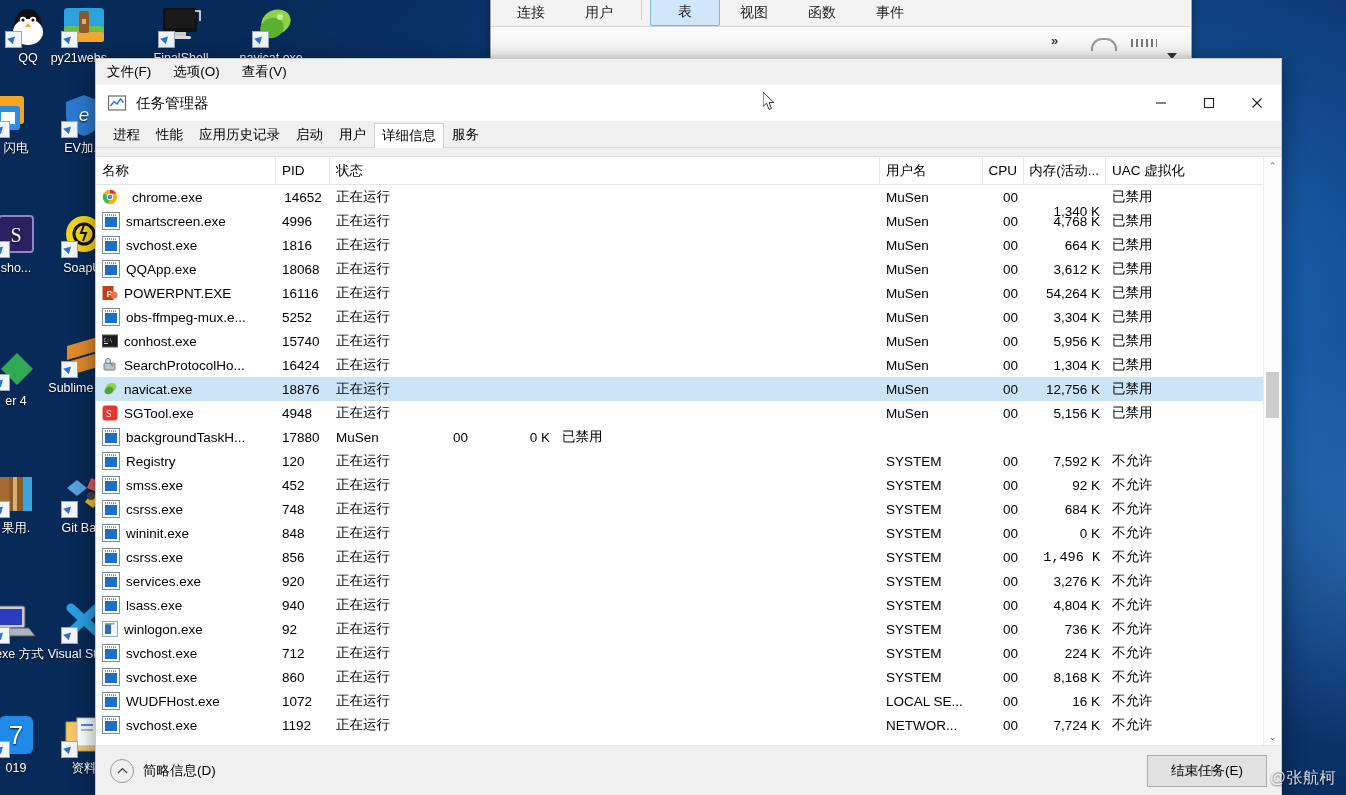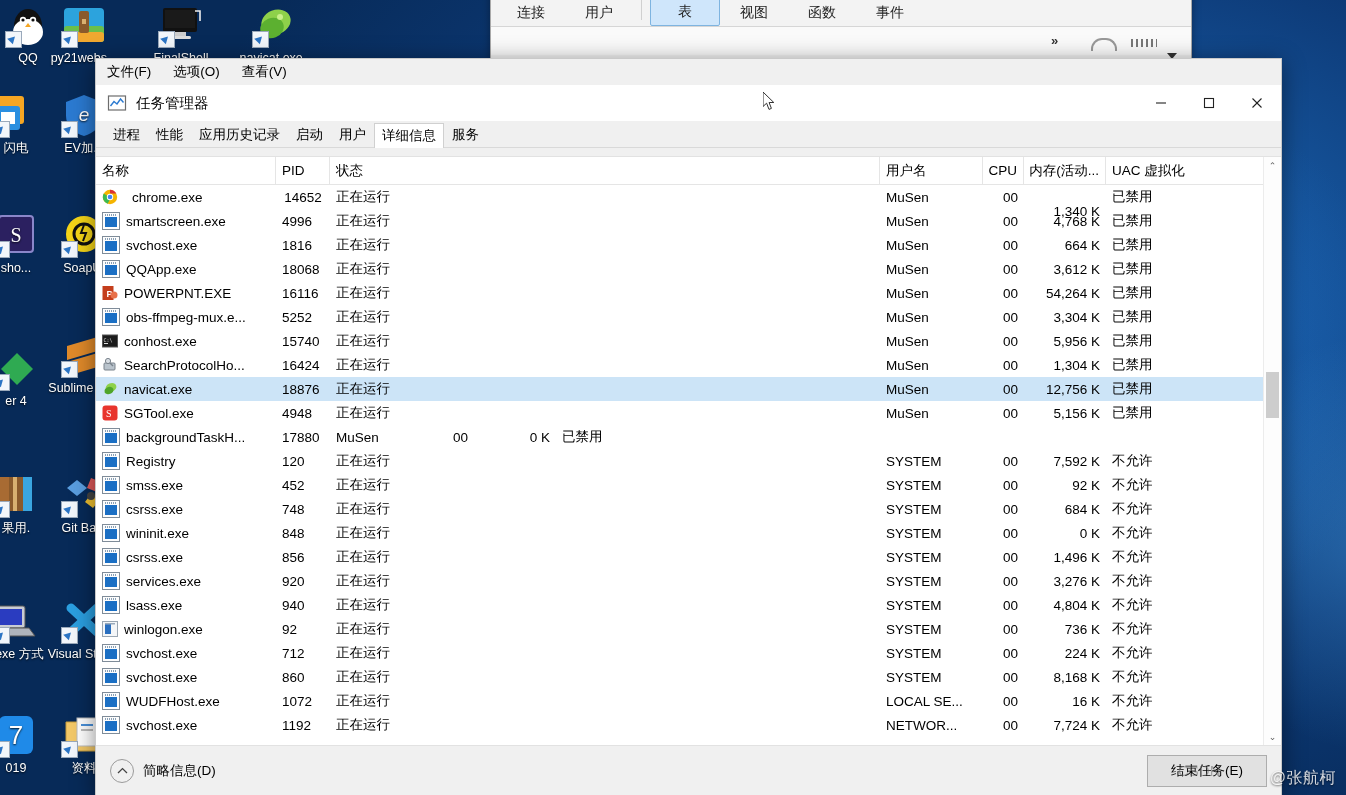"1,496 K" div.cell { font-family: none -> Liberation Mono, monospace }
